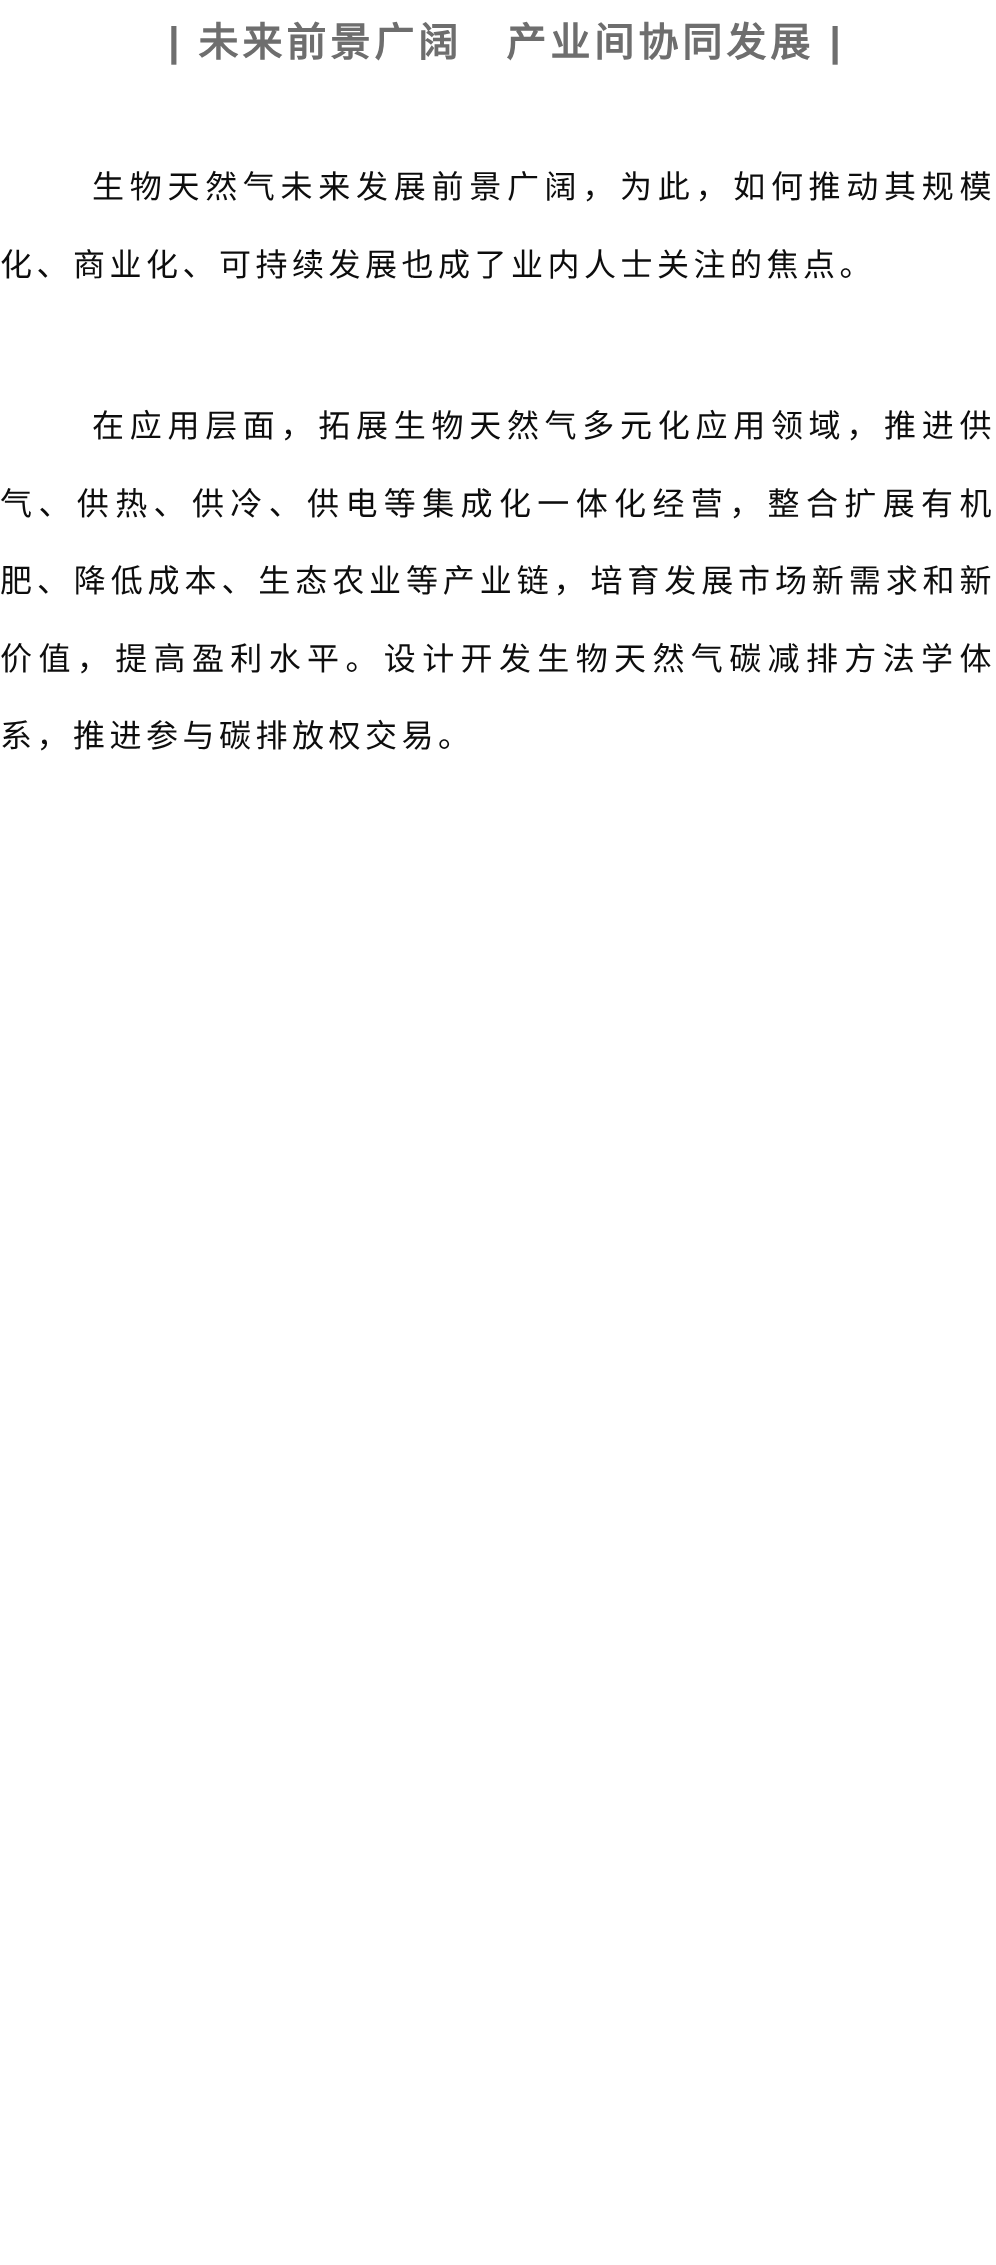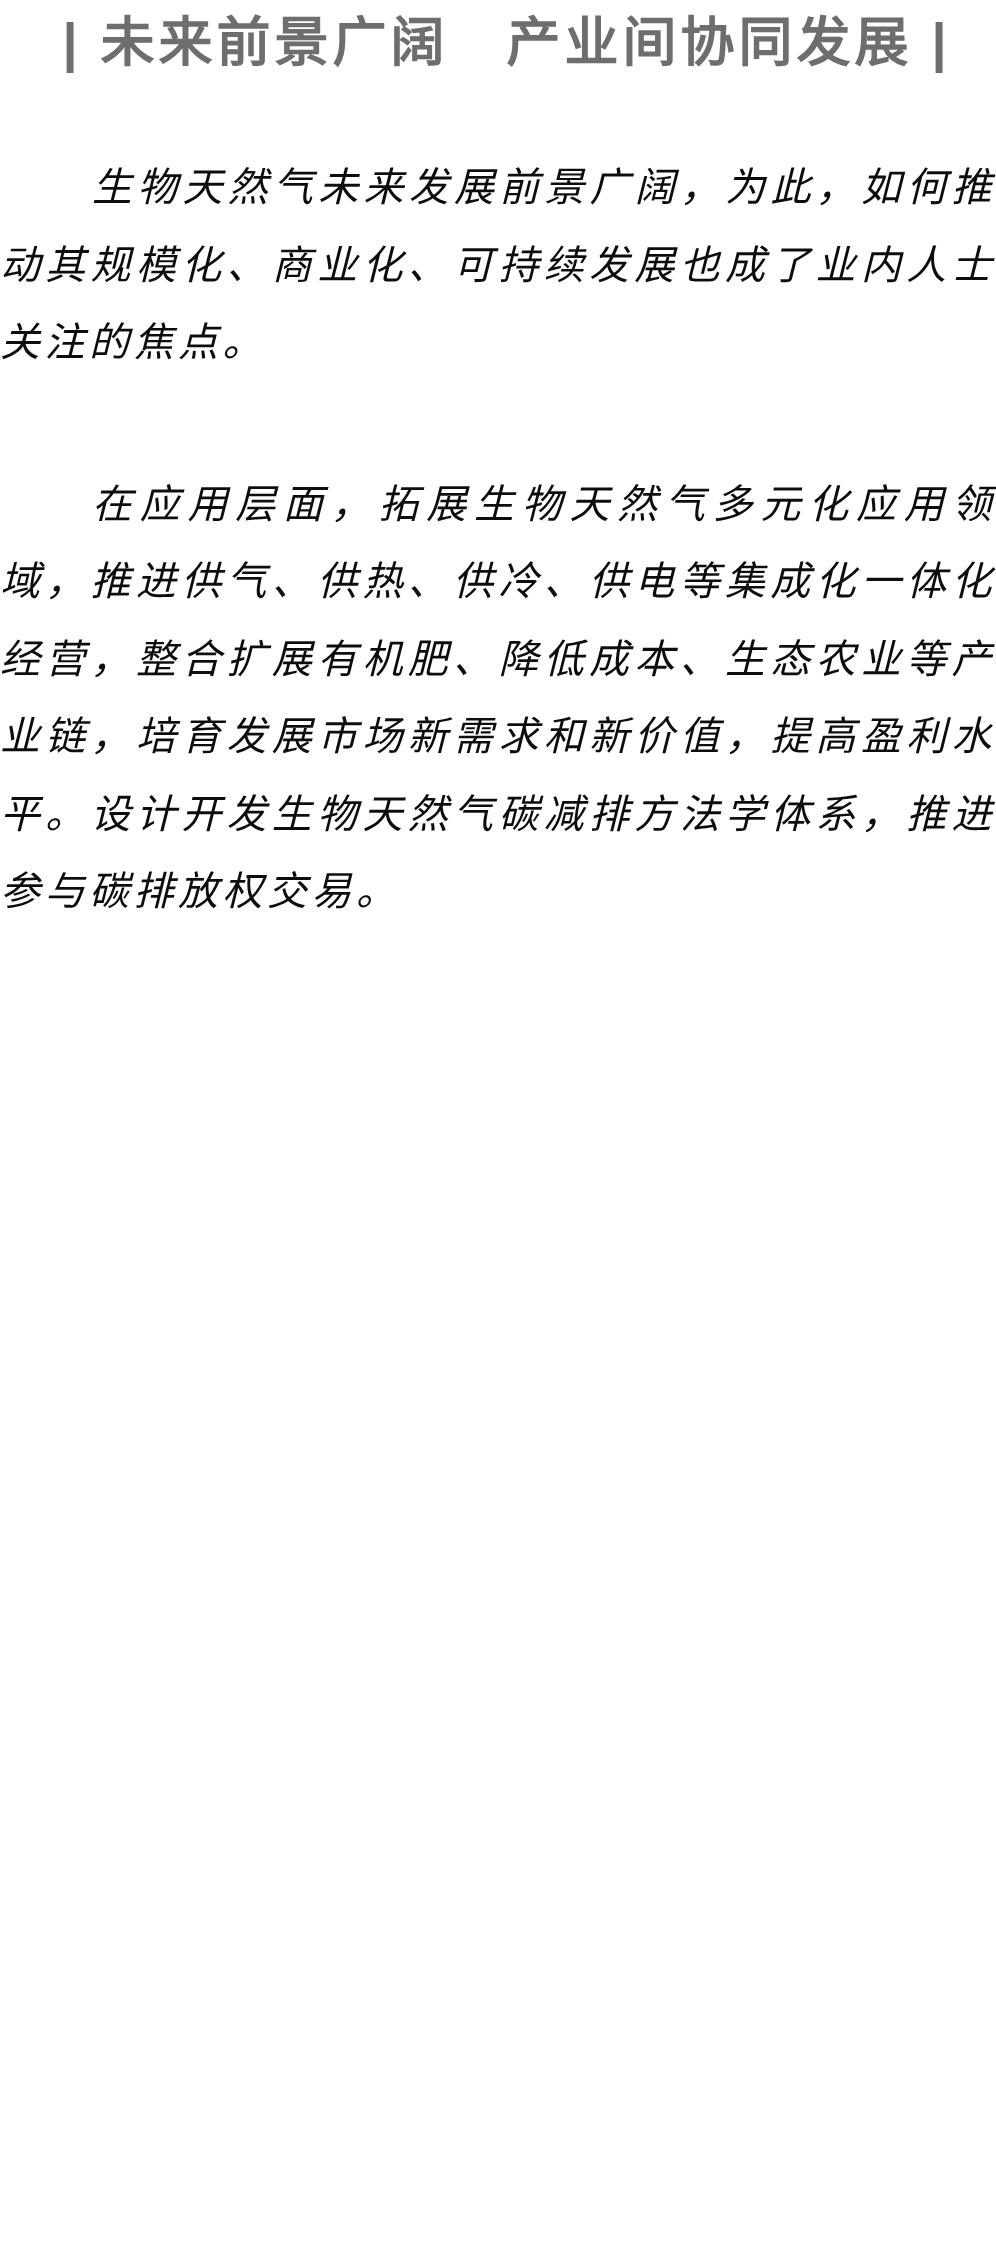"| 未来前景广阔 产业间协同发展 |" .section-title { font-size: 54px -> 40px }
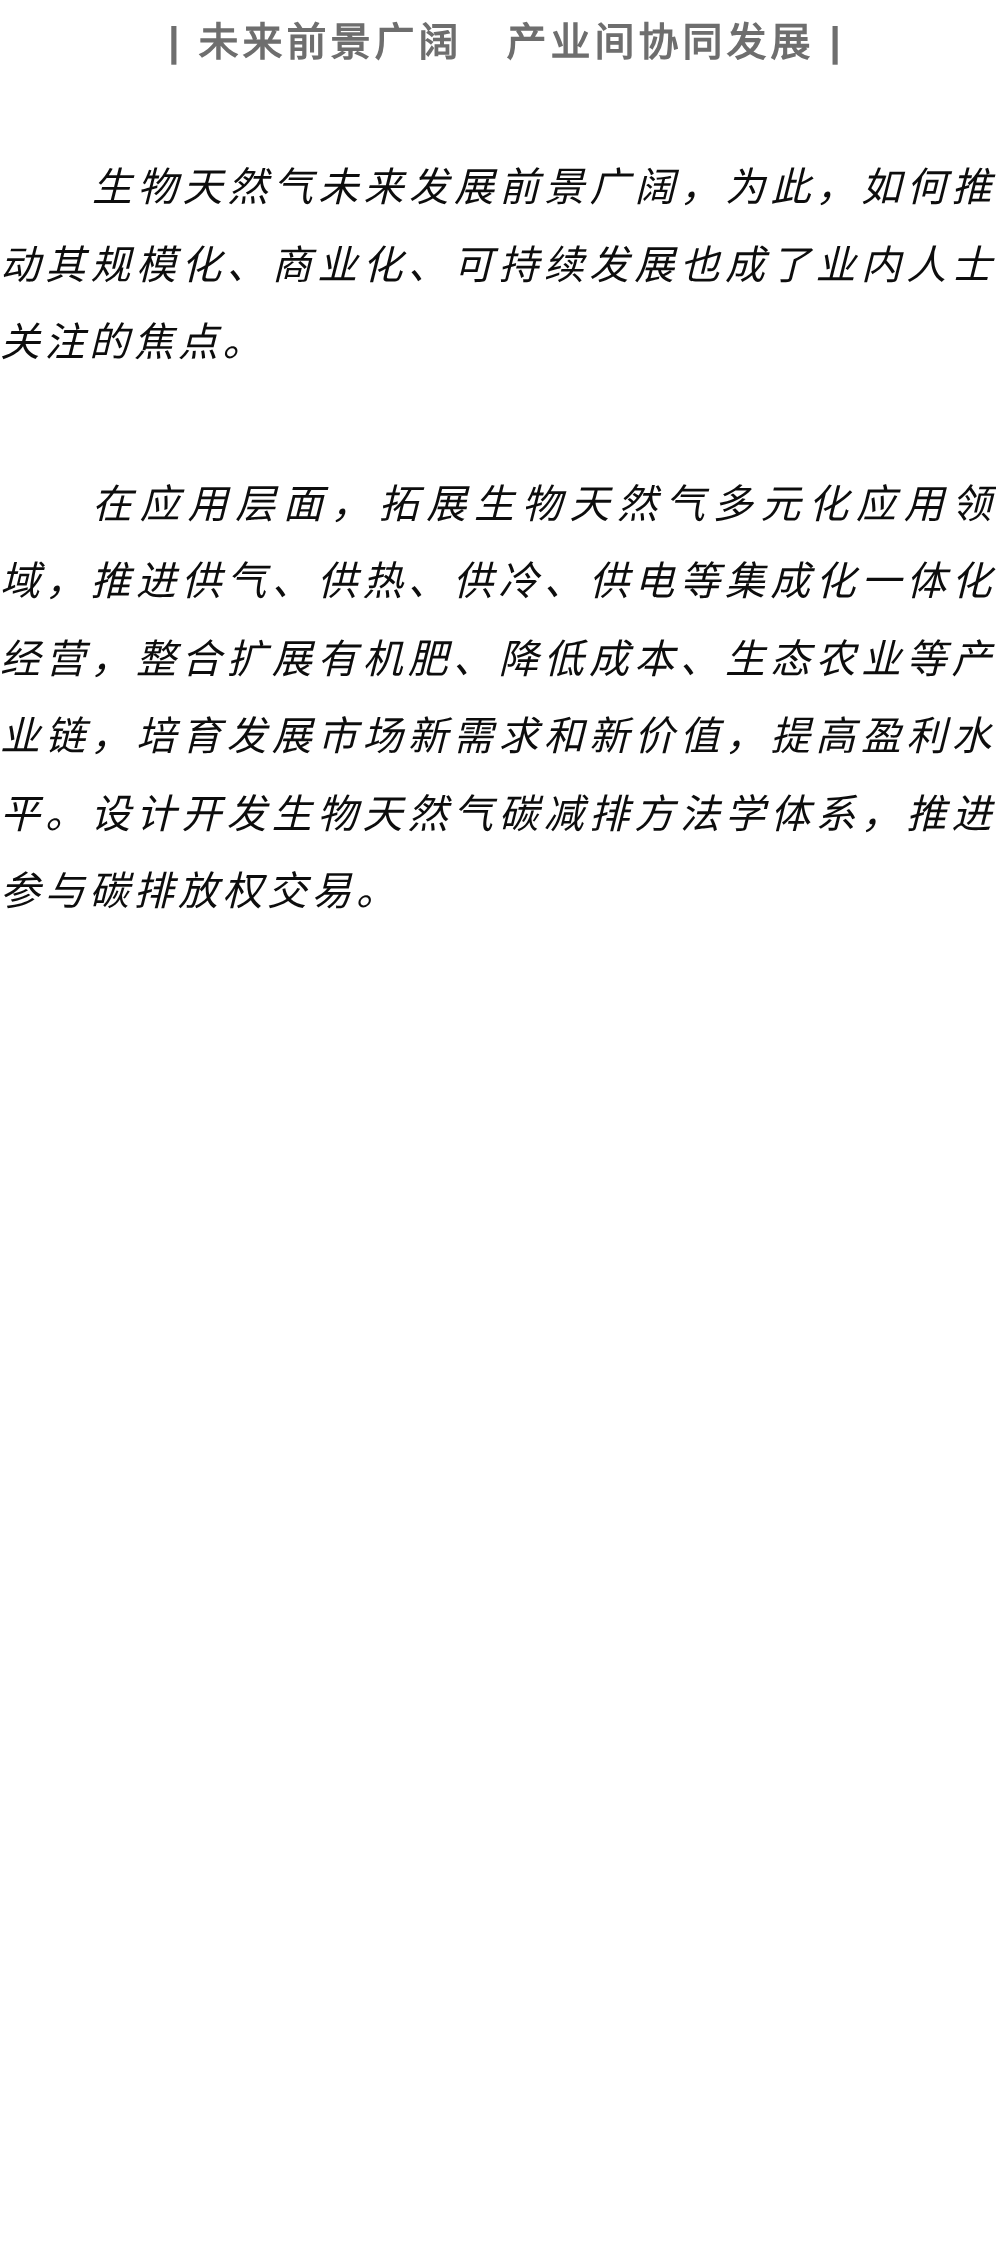"生物天然气未来发展前景广阔，为此，如何推动其规模化、商业化、可持续发展也成了业内" .para { font-size: 40px -> 32px; font-style: italic -> none }
